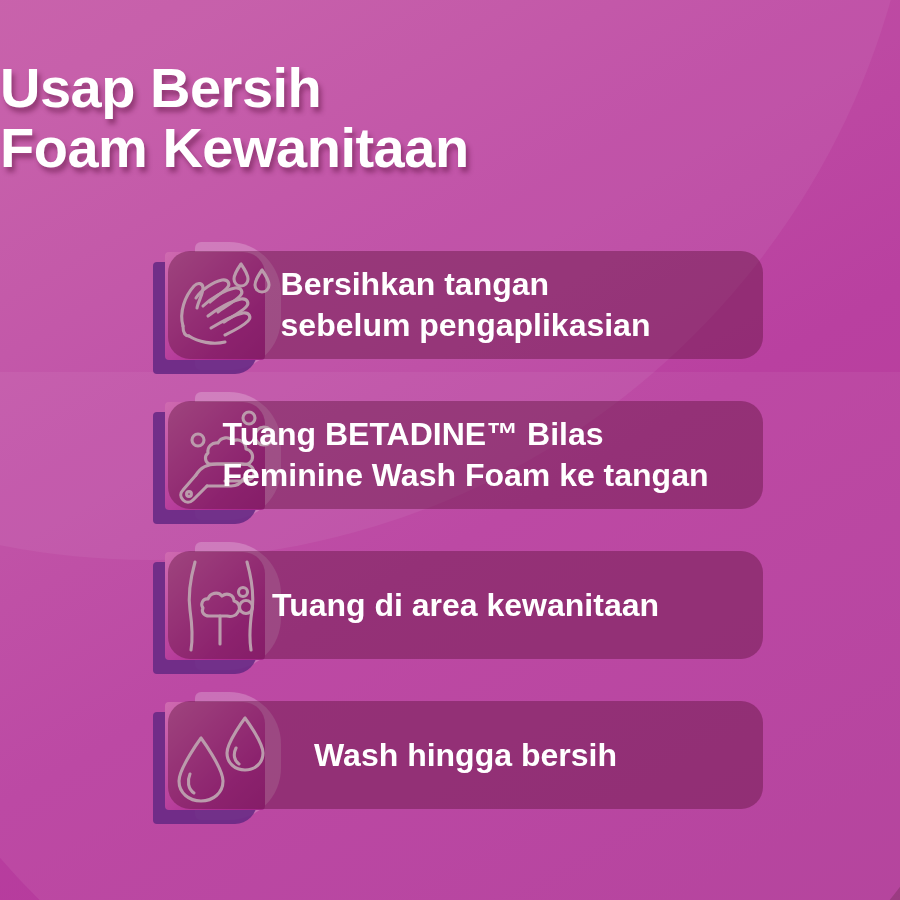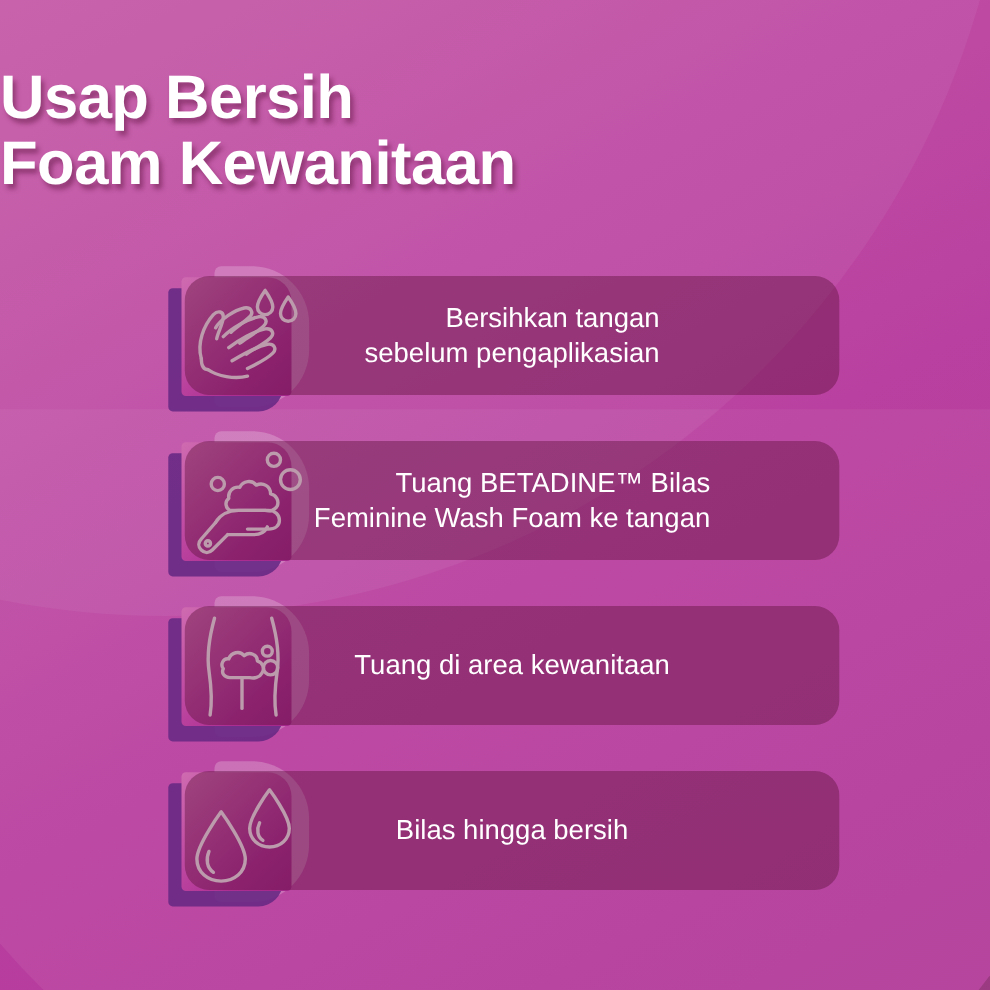"Bersihkan tangan" .card-text { font-size: 25px -> 32px; font-weight: normal -> bold; text-align: right -> left }
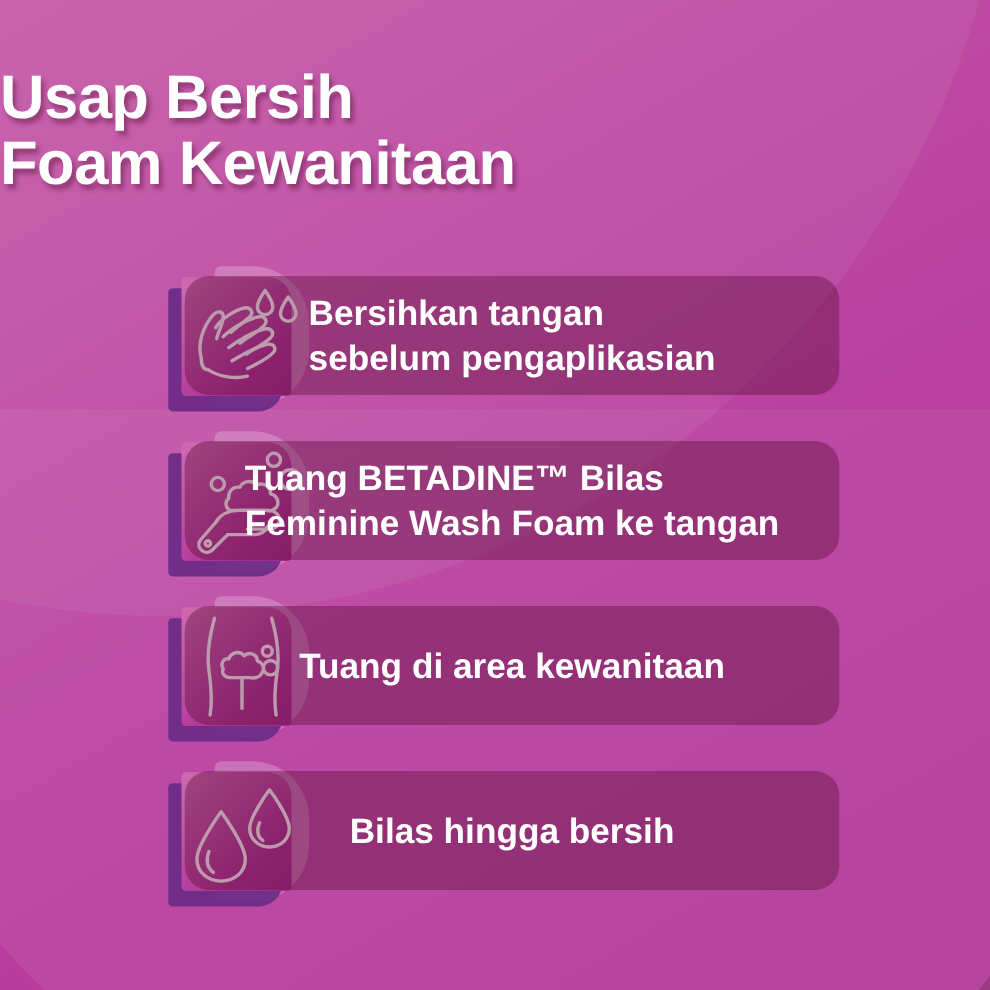"Bilas hingga bersih" div.card-text { text: Bilas -> Wash }
